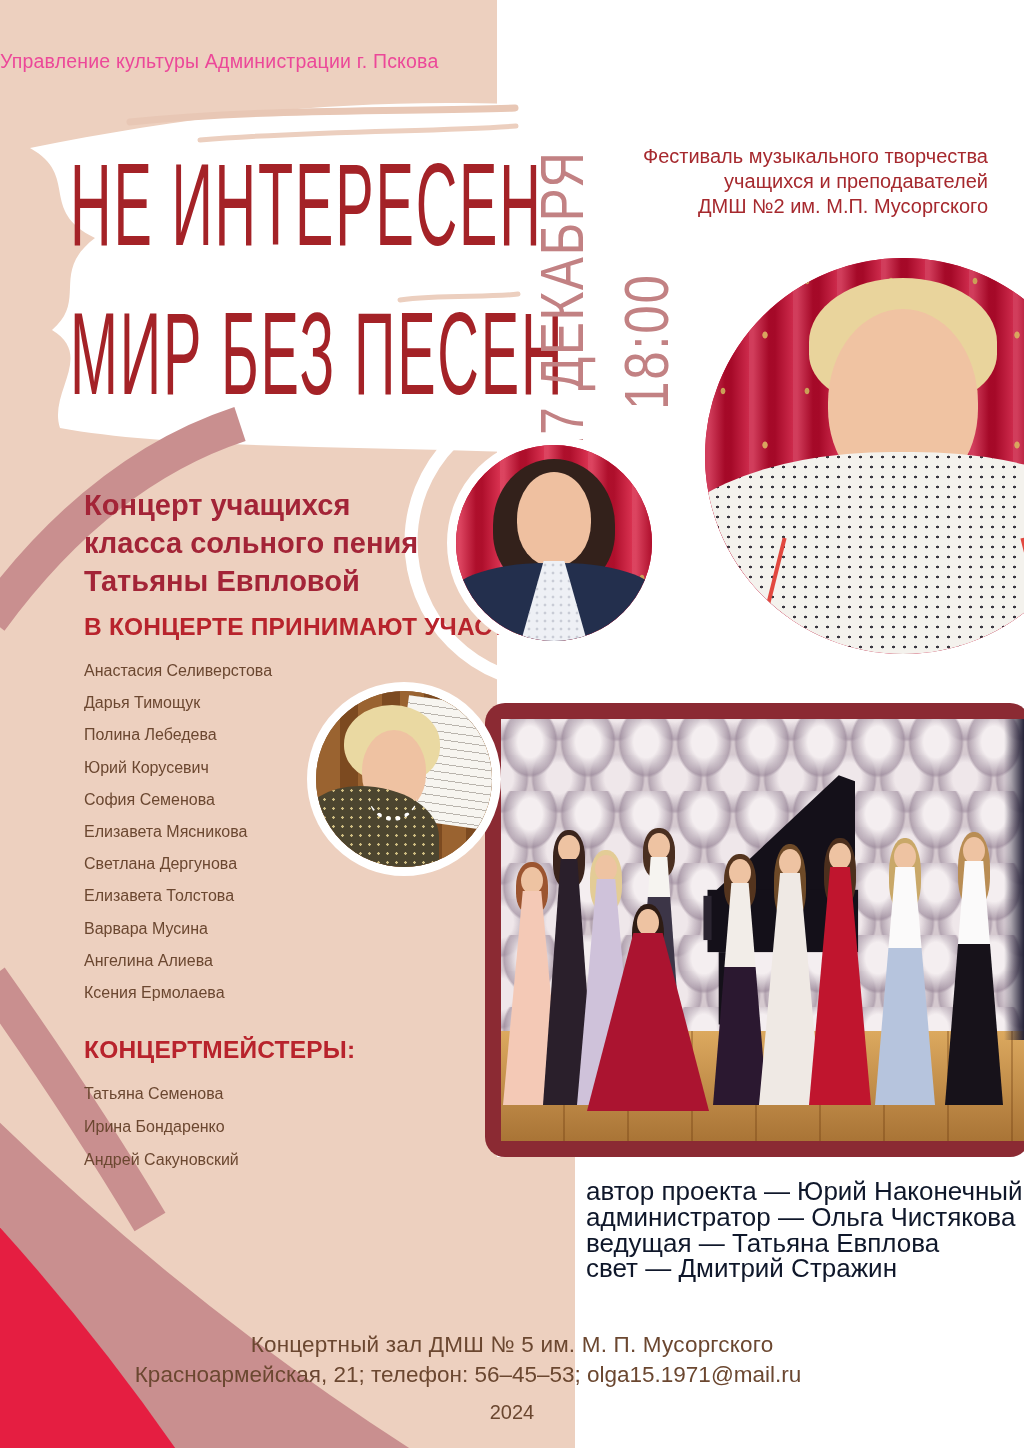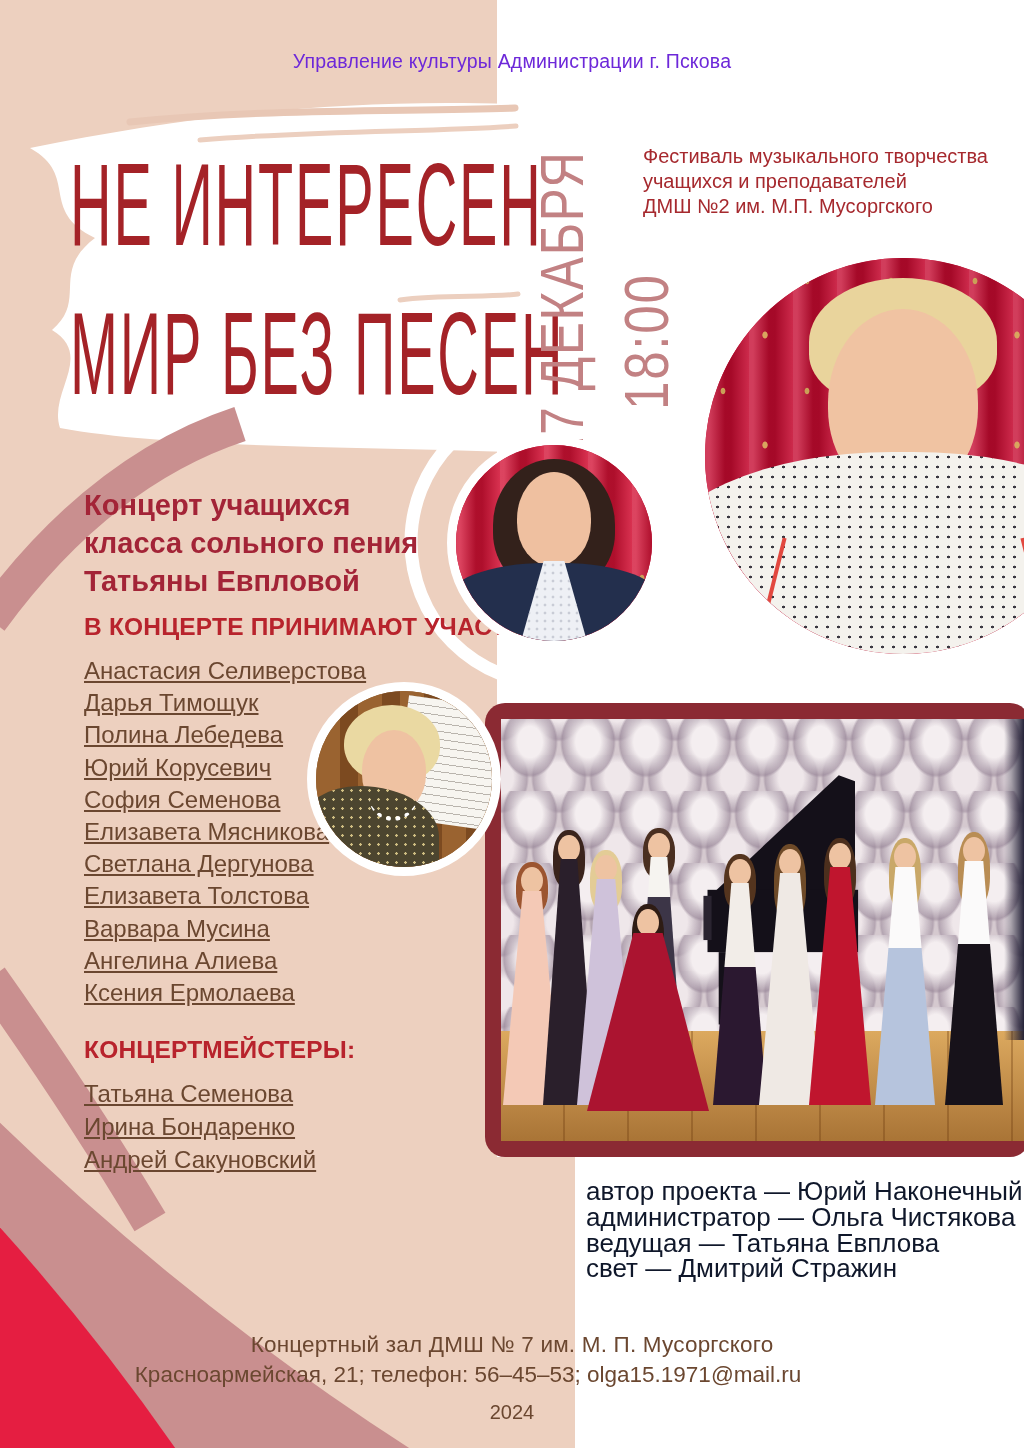"Управление культуры Администрации г." .top-note { color: #6d28d9 -> #ec4899; text-align: center -> left }
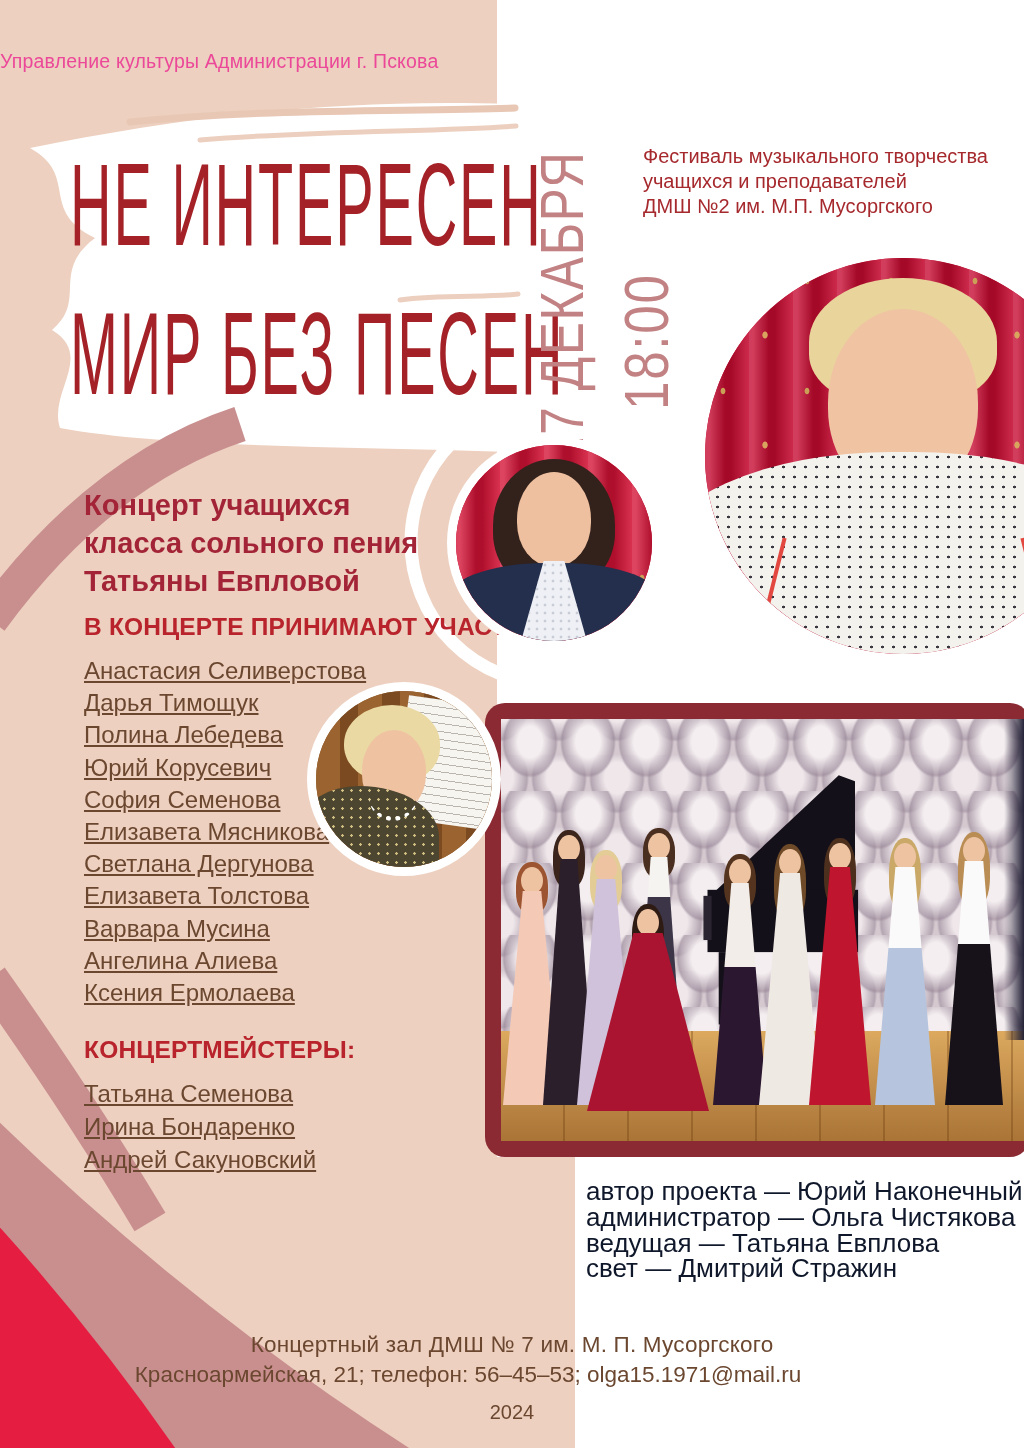"Фестиваль музыкального творчества" .festival { text-align: left -> right }
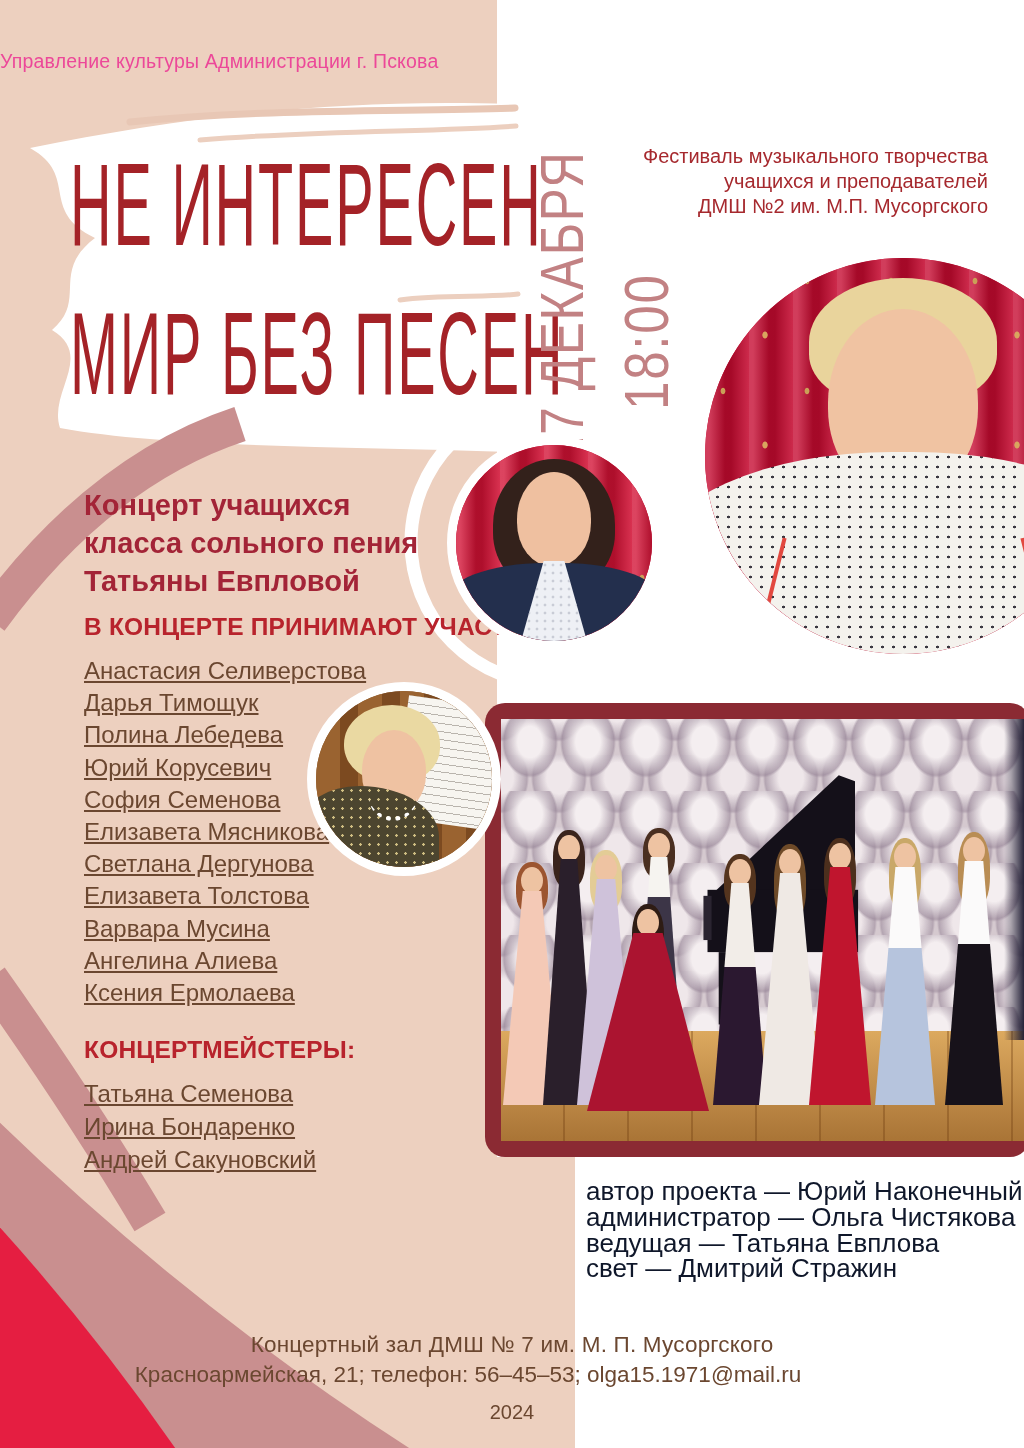"Анастасия Селиверстова" .names { font-size: 24px -> 16px; text-decoration: underline -> none }
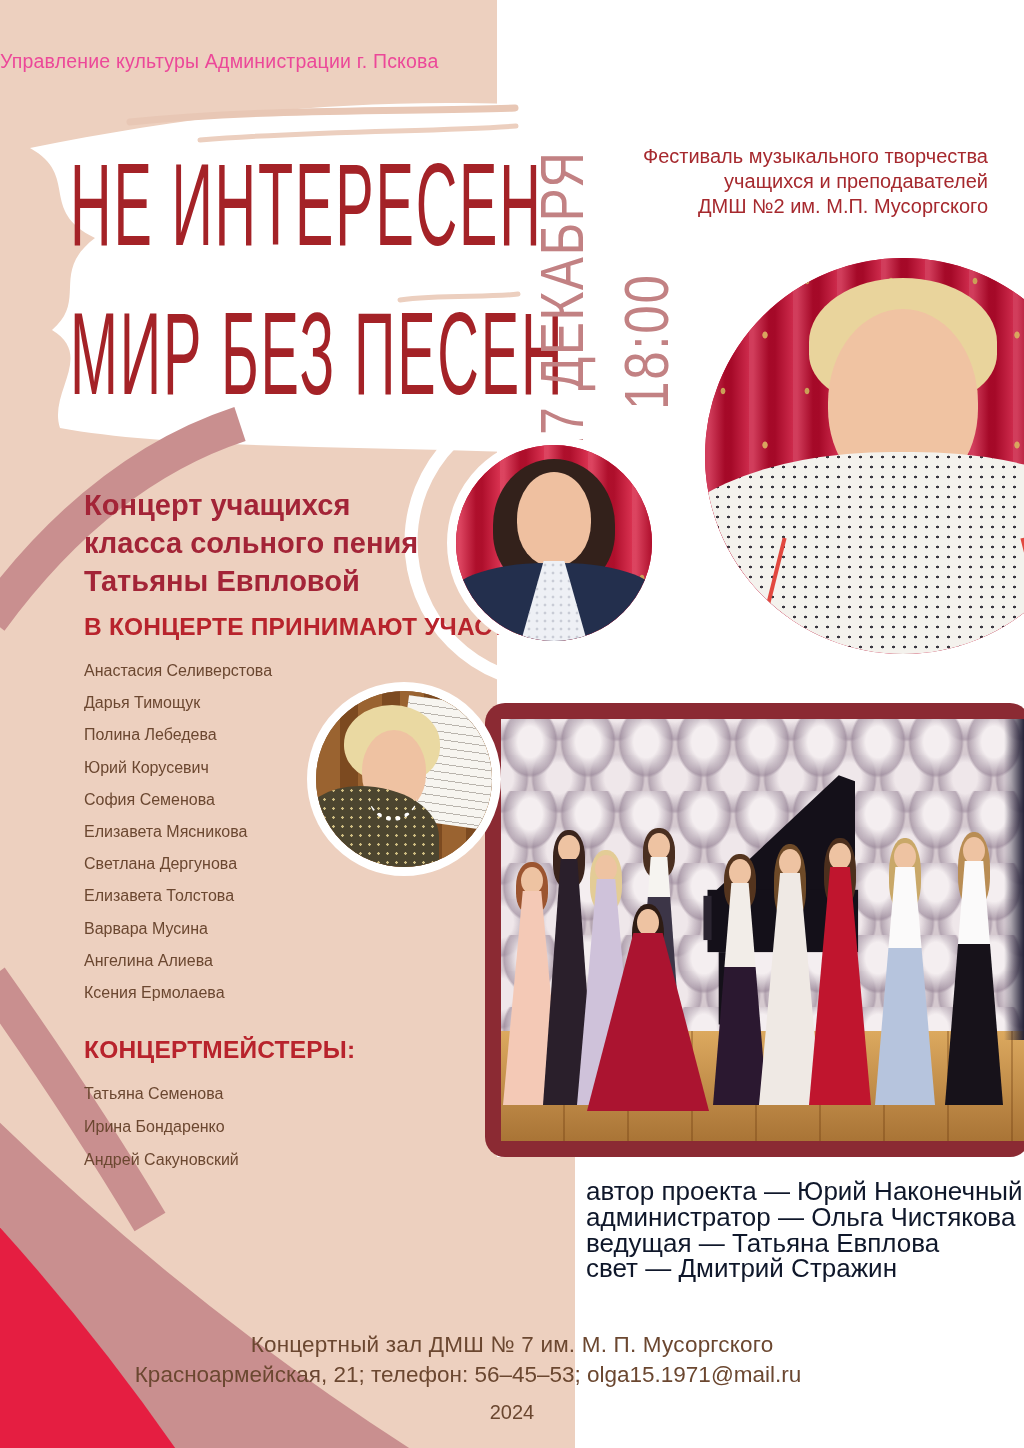"Концертный зал ДМШ № 7" div.abs { text: 7 -> 5 }
